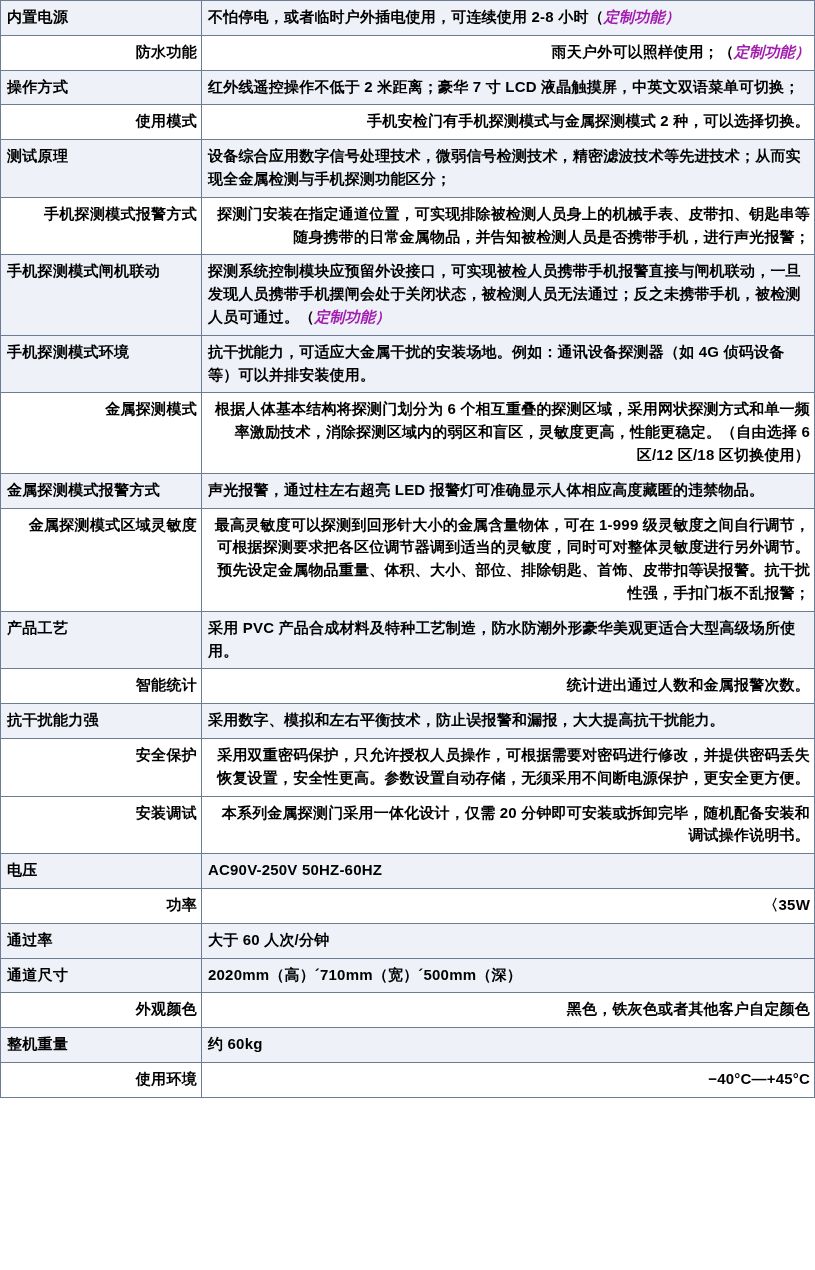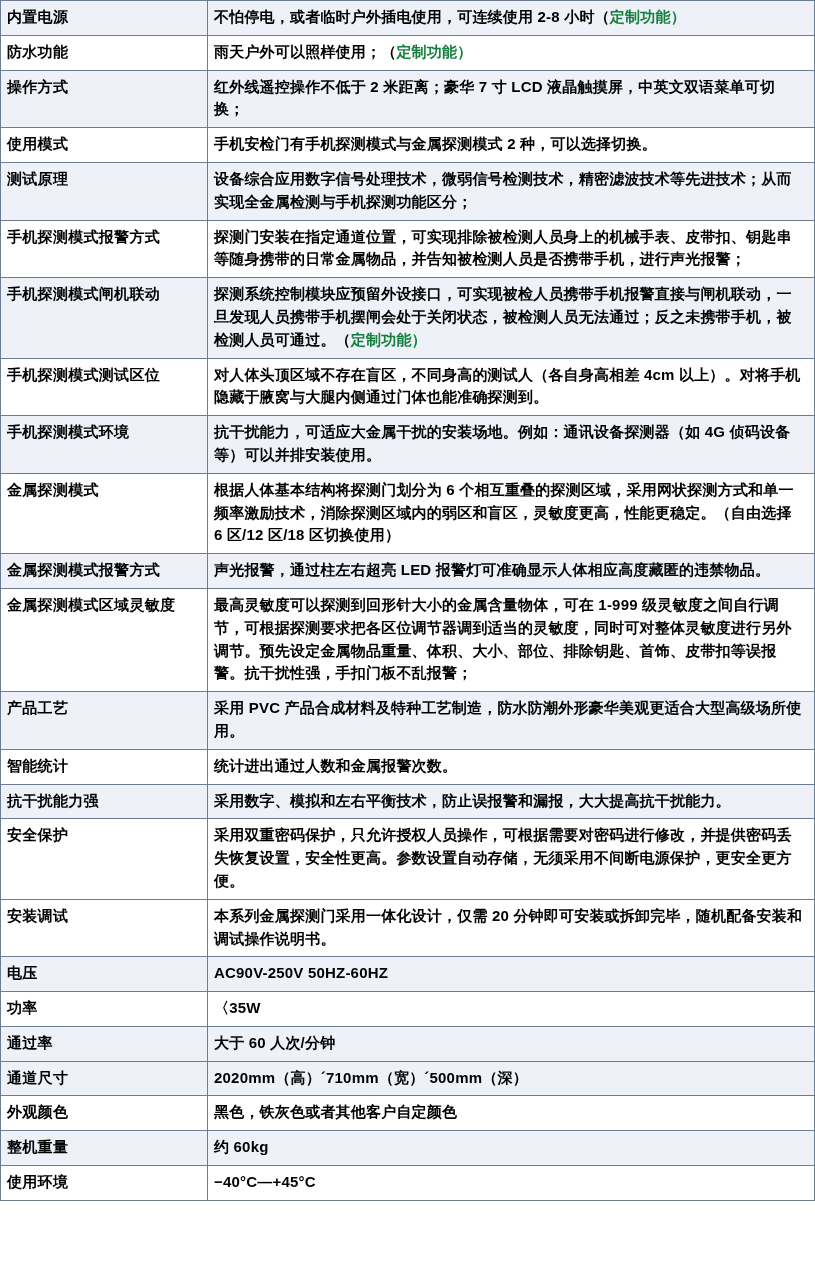"内置电源" .spec-table td { padding: 5px 10px 6px 6px -> 5px 4px 6px 6px }
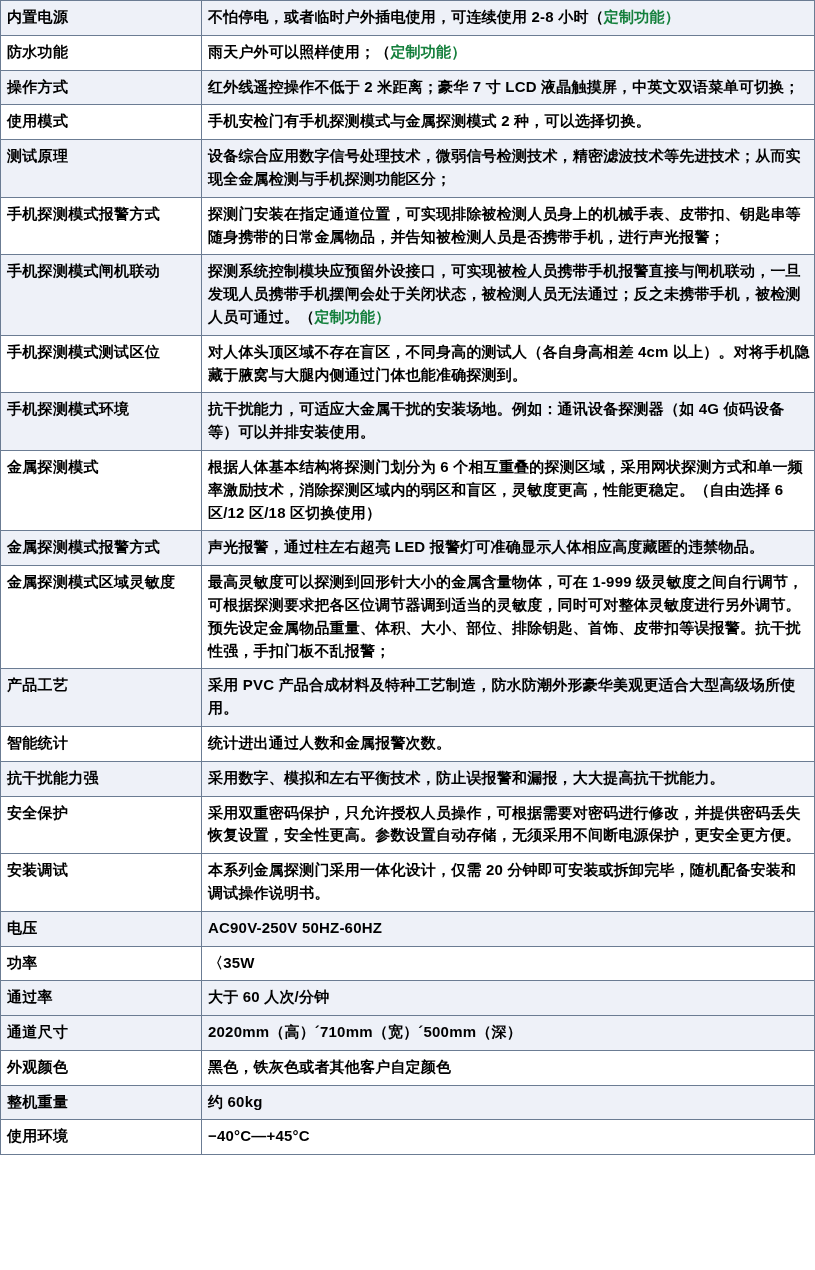"定制功能）" .accent { color: #15803d -> #a21caf; font-style: none -> italic }
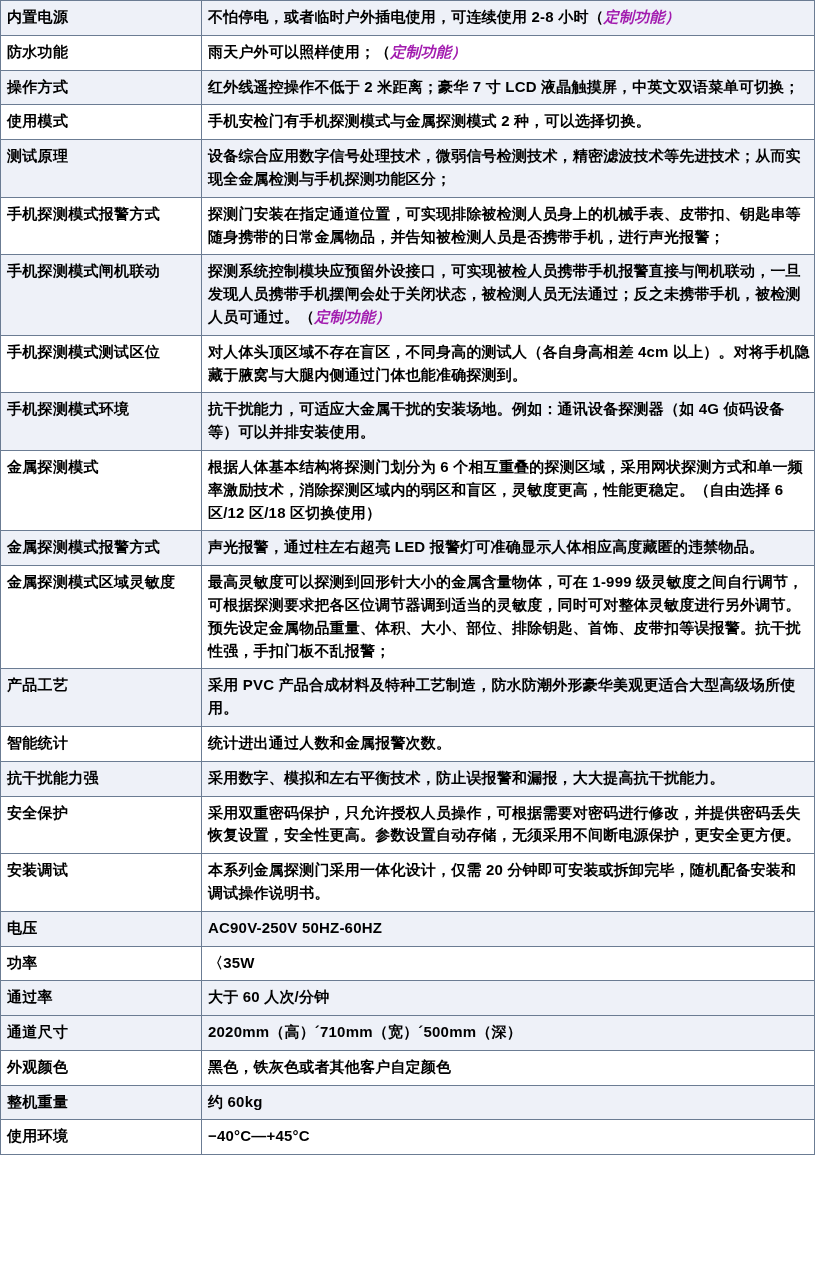"防水功能" tr.alt td.label, tr.alt td.value { text-align: none -> right }
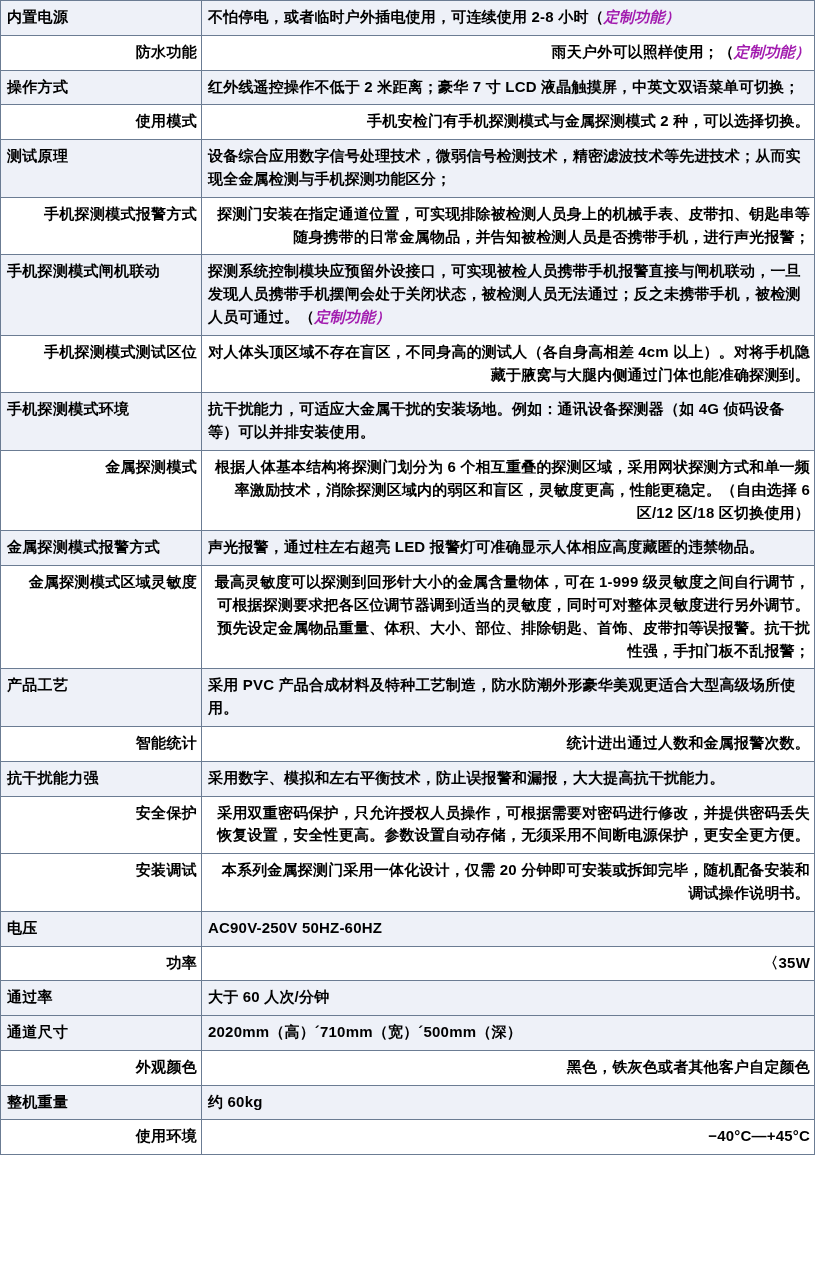"手机探测模式测试区位" tr.alt { html: <tr> <td>手机探测模式测试区位</td> <td><span>对人体头顶区域不存在盲区，不同身高的测试人（各自身高相差 4cm 以上）。对将手机隐藏于腋窝与大腿内侧通过门体也能准确探测到。</span></td> </tr> -> none }
